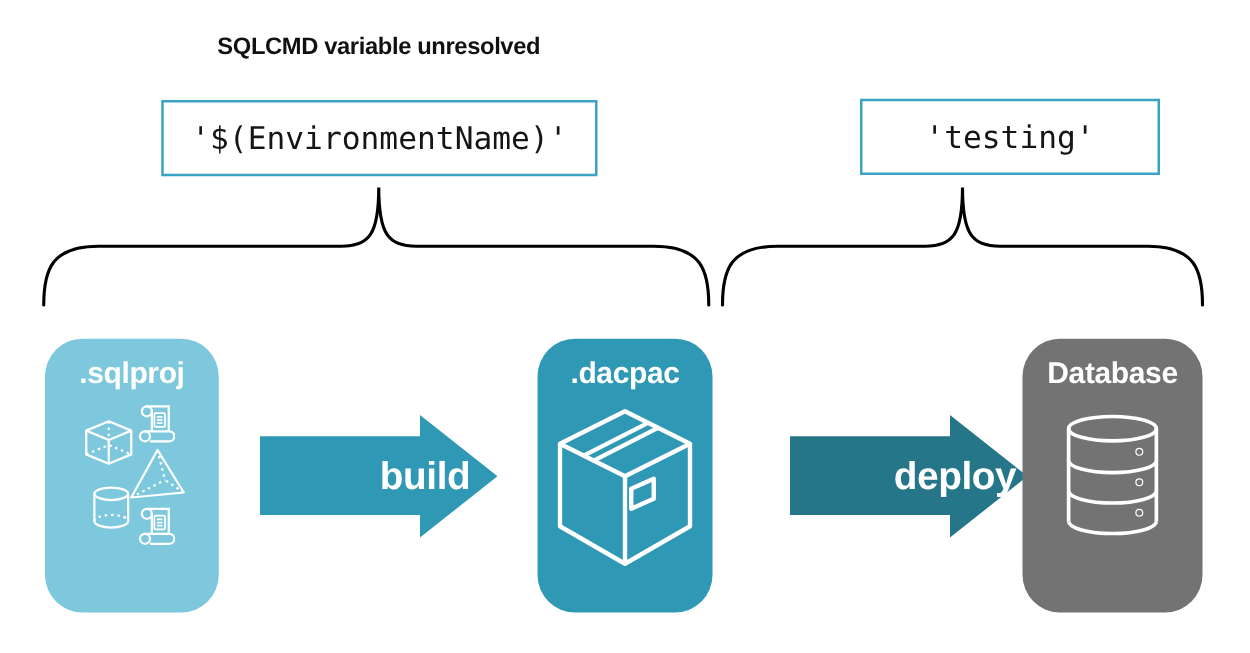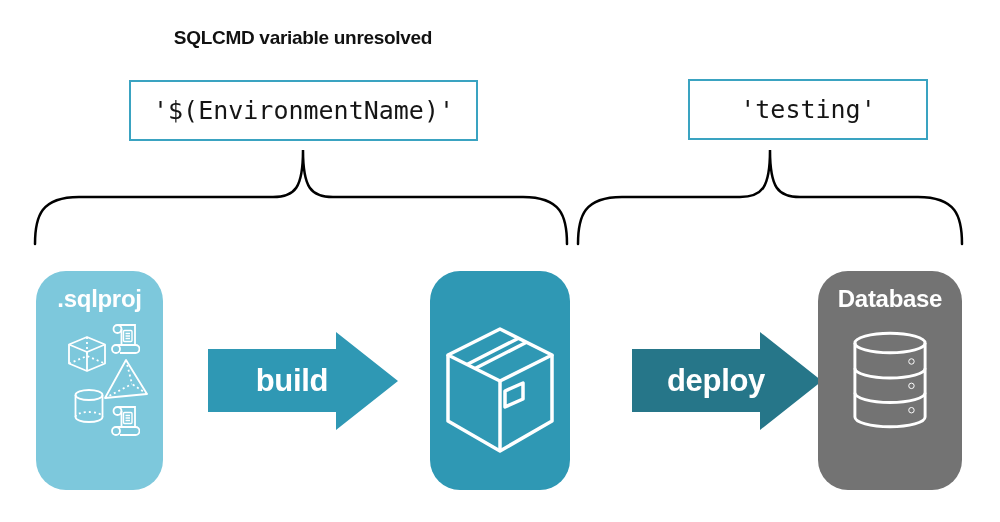".sqlproj" .card-sqlproj { padding-left: none -> 12px }
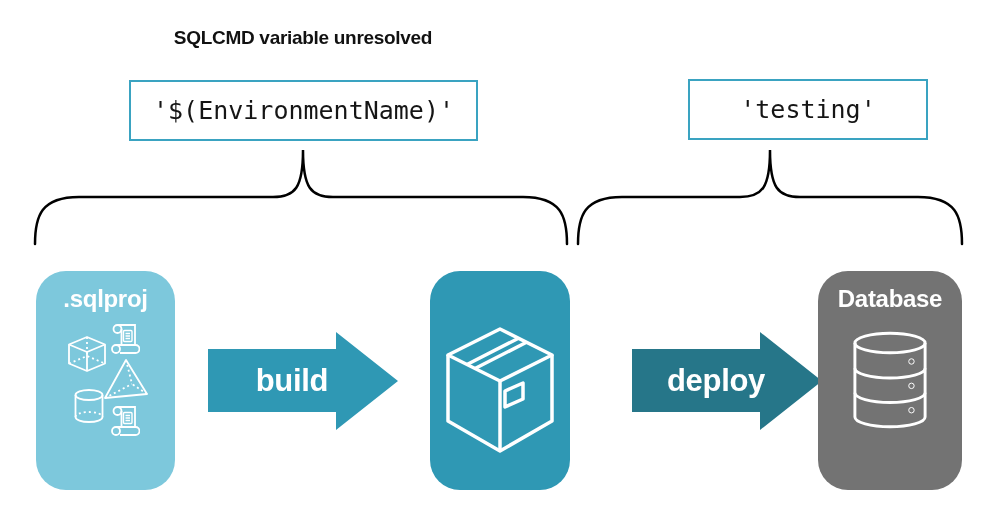".dacpac" div.card-label { html: none -> <div>.dacpac</div> }
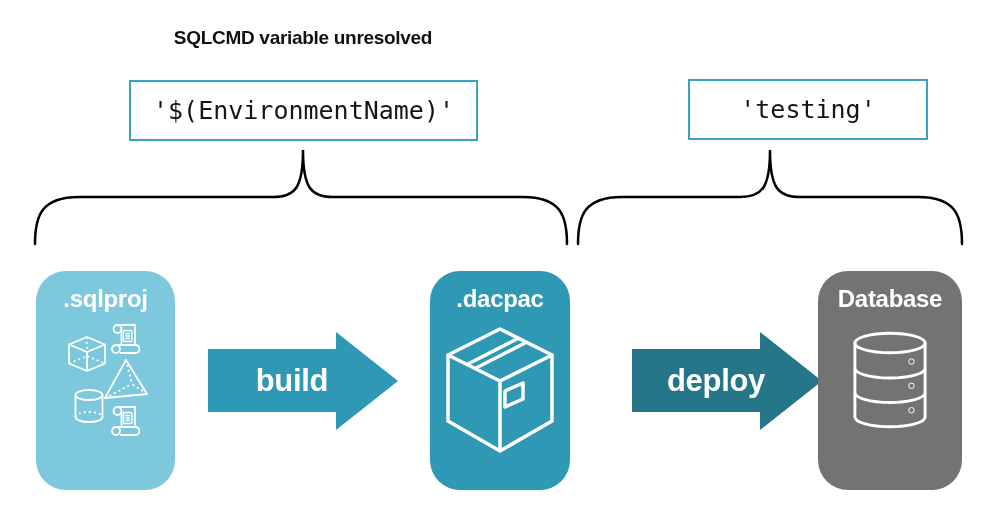"build" .arrow-label { padding-left: none -> 48px }
